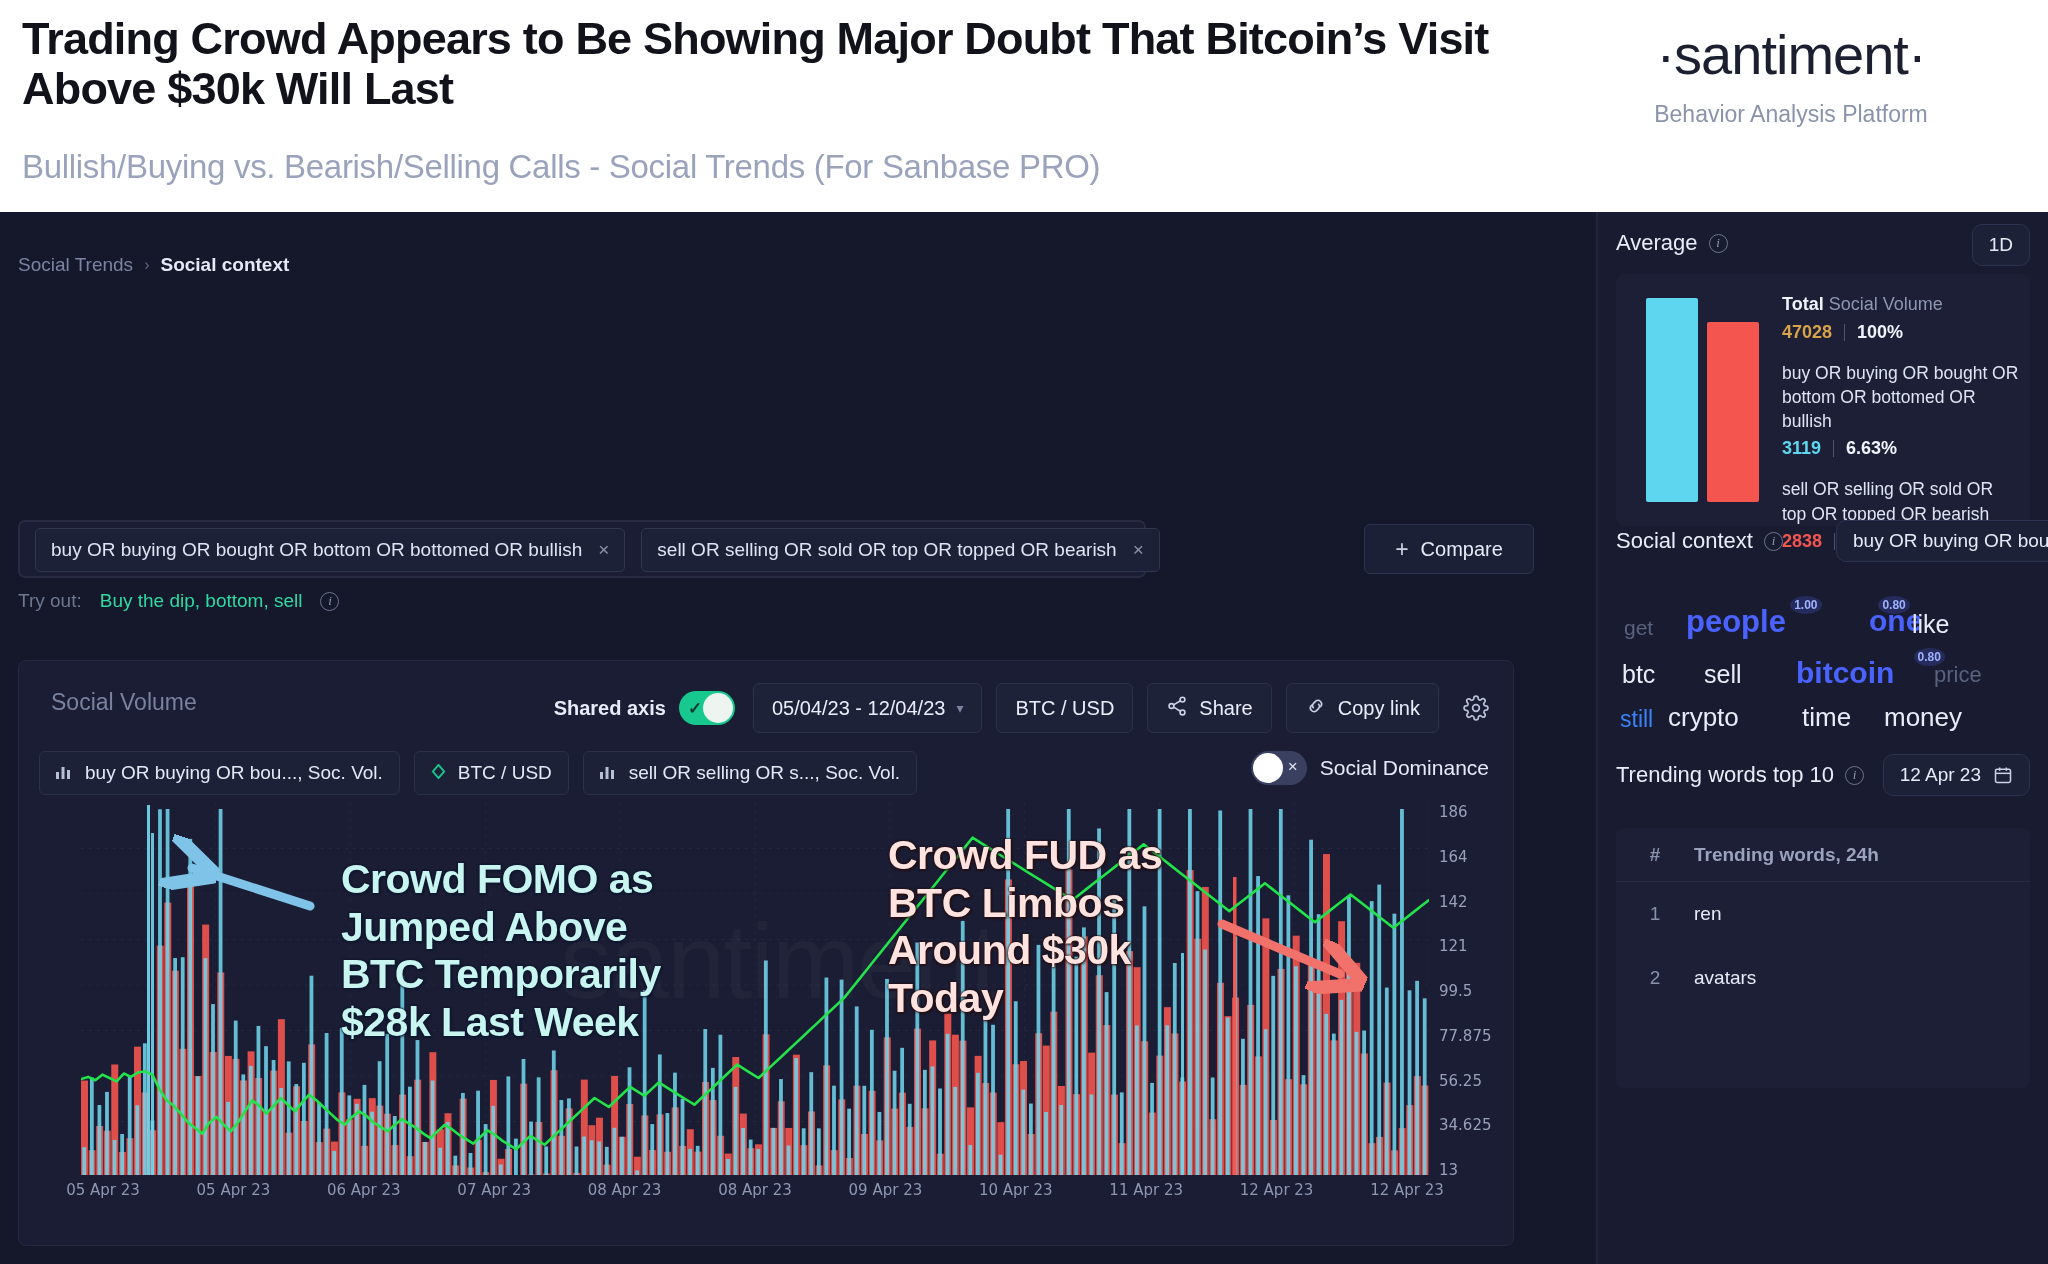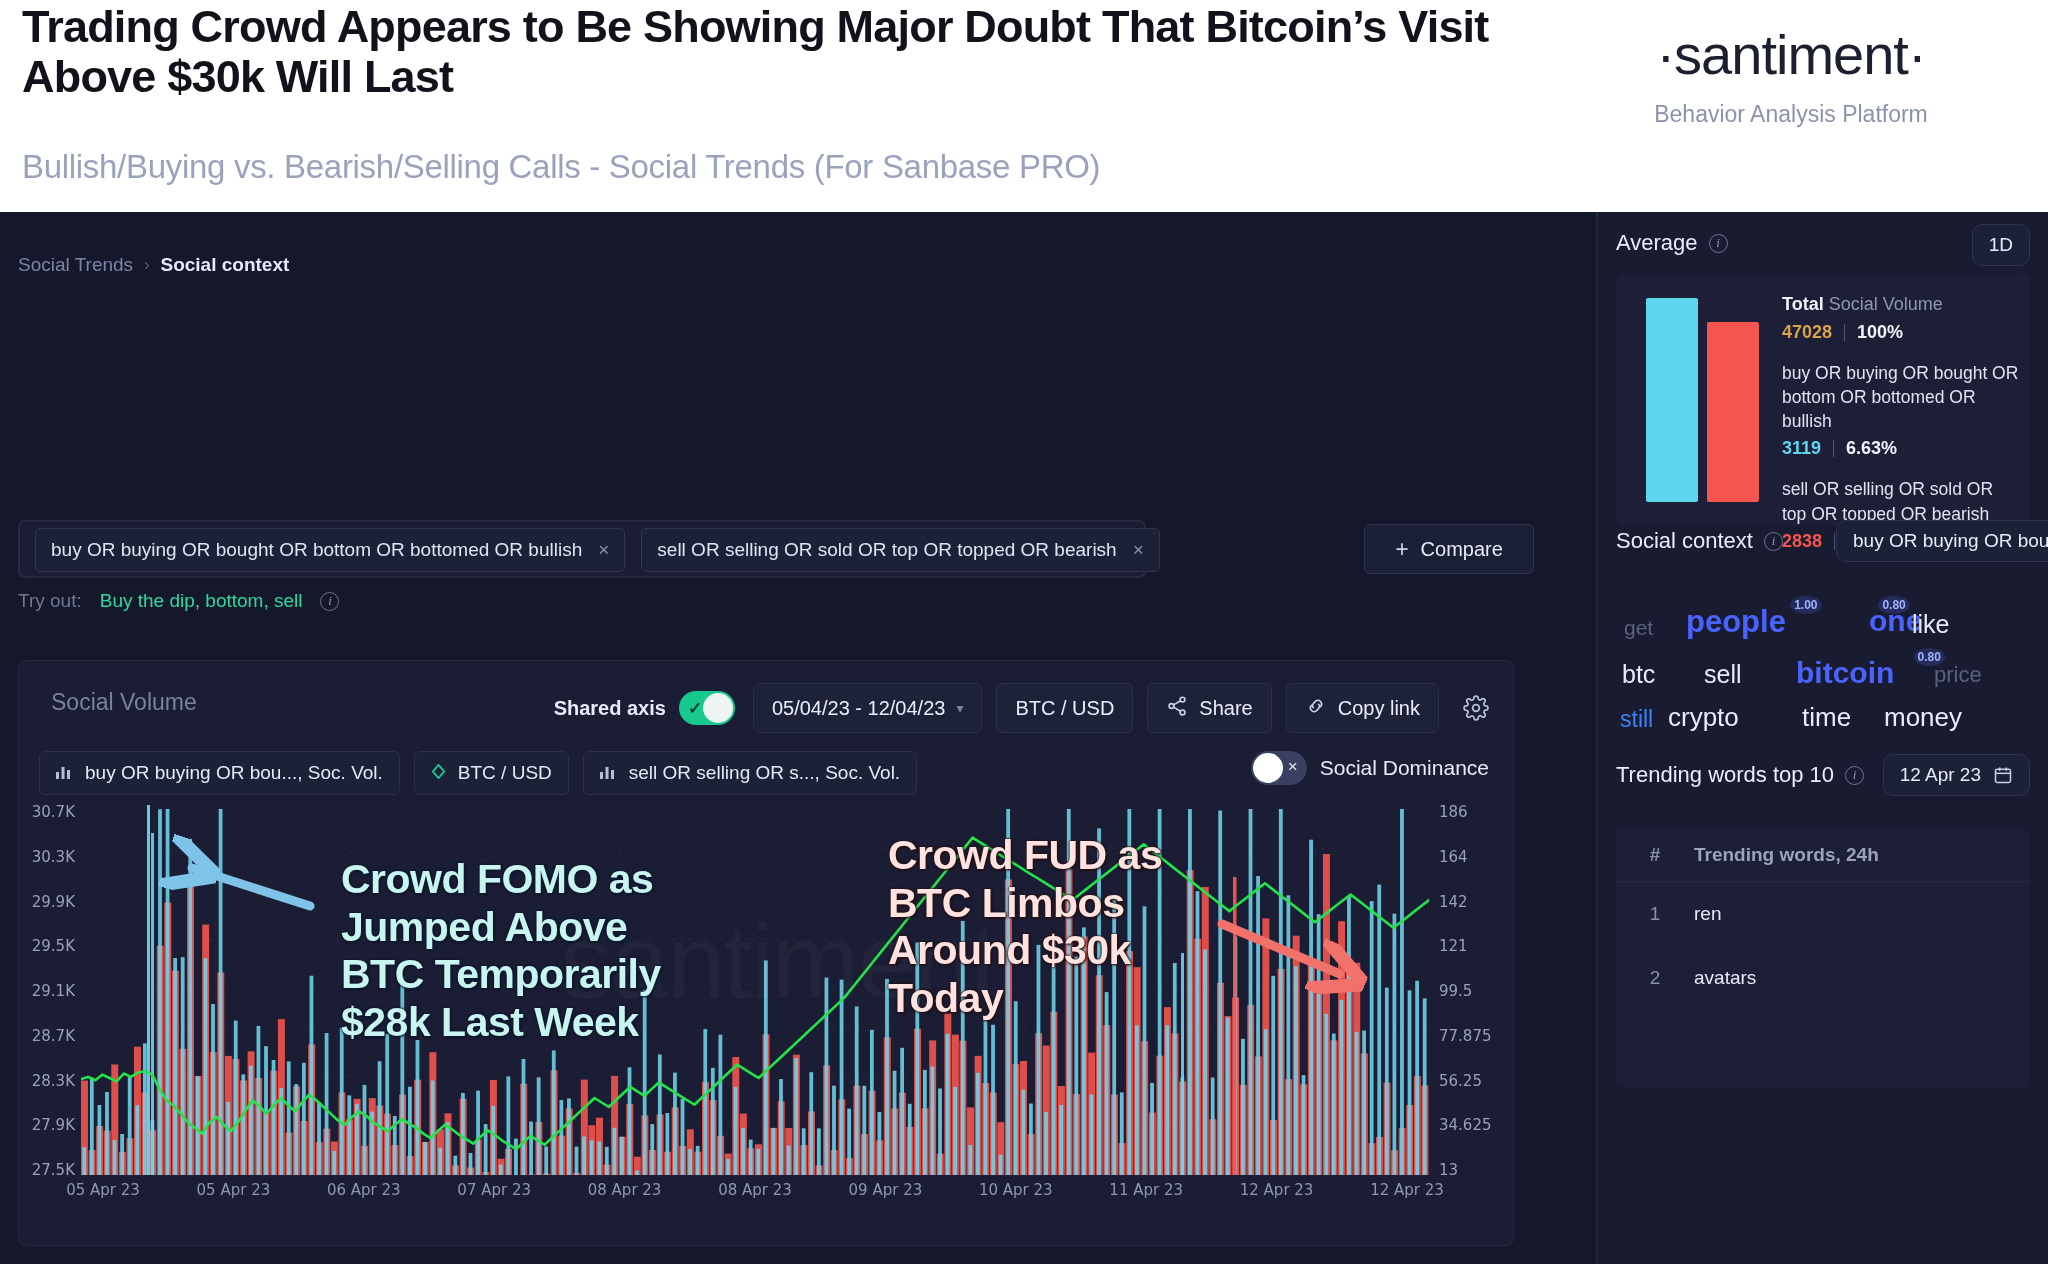"Trading Crowd Appears to Be" .hdr-title { top: 2px -> 14px }
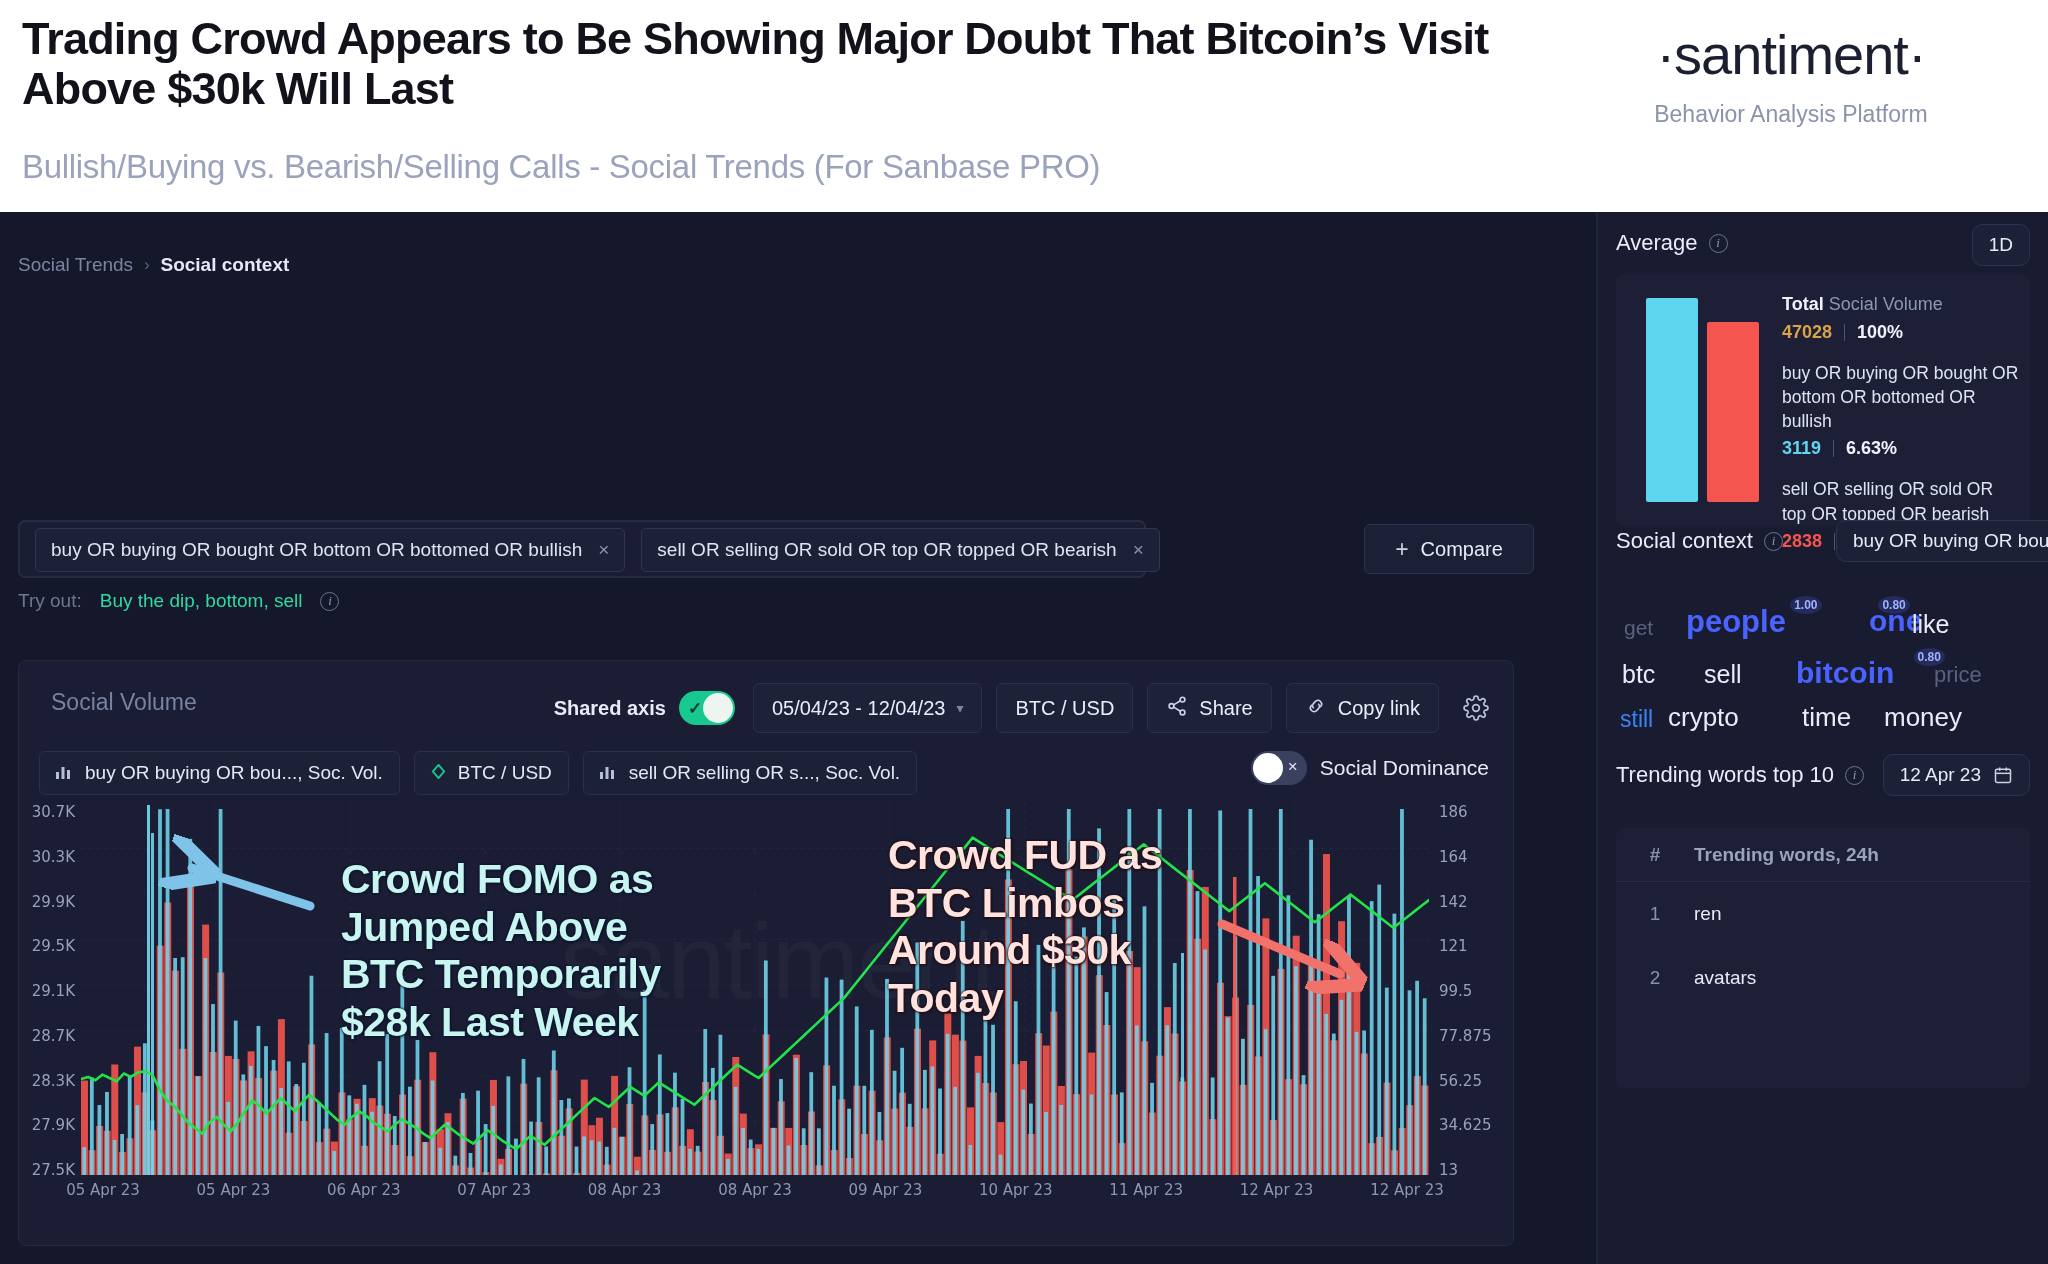"30.7K" div.ylabels { html: <div> <span>30.7K</span> <span>30.3K</span> <span>29.9K</span> <span>29.5K</span> <span>29.1K</span> <span>28.7K</span> <span>28.3K</span> <span>27.9K</span> <span>27.5K</span> </div> -> none }
